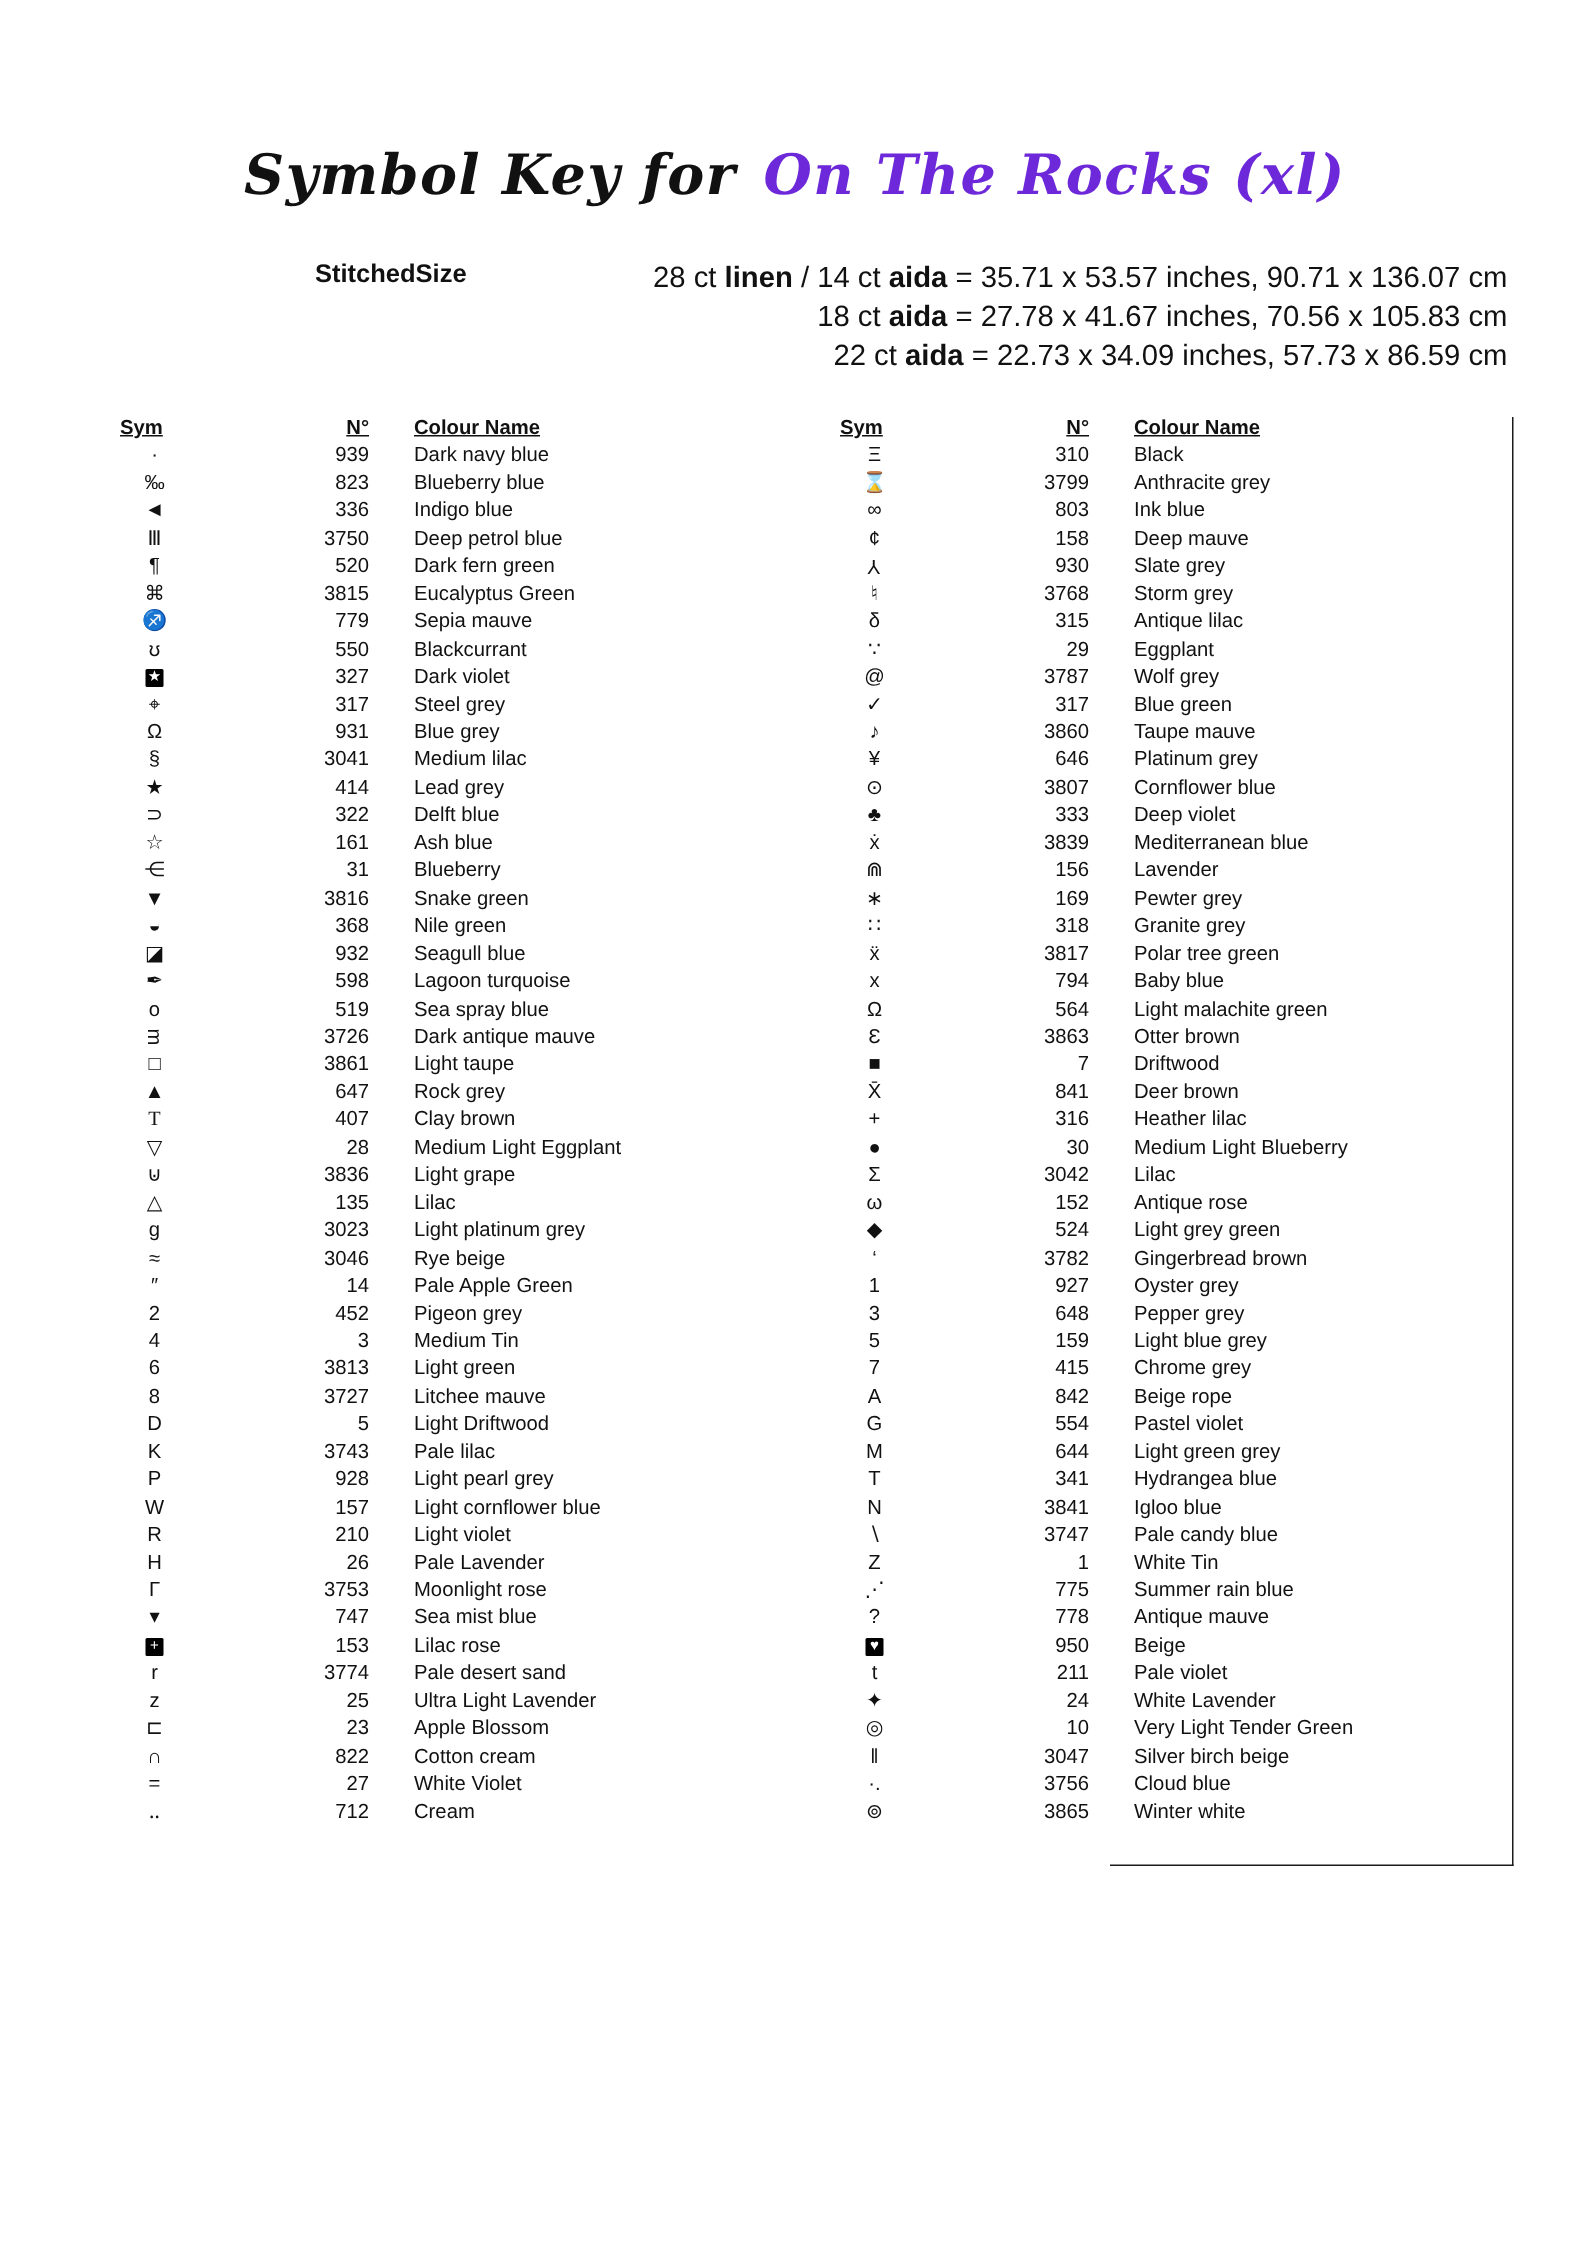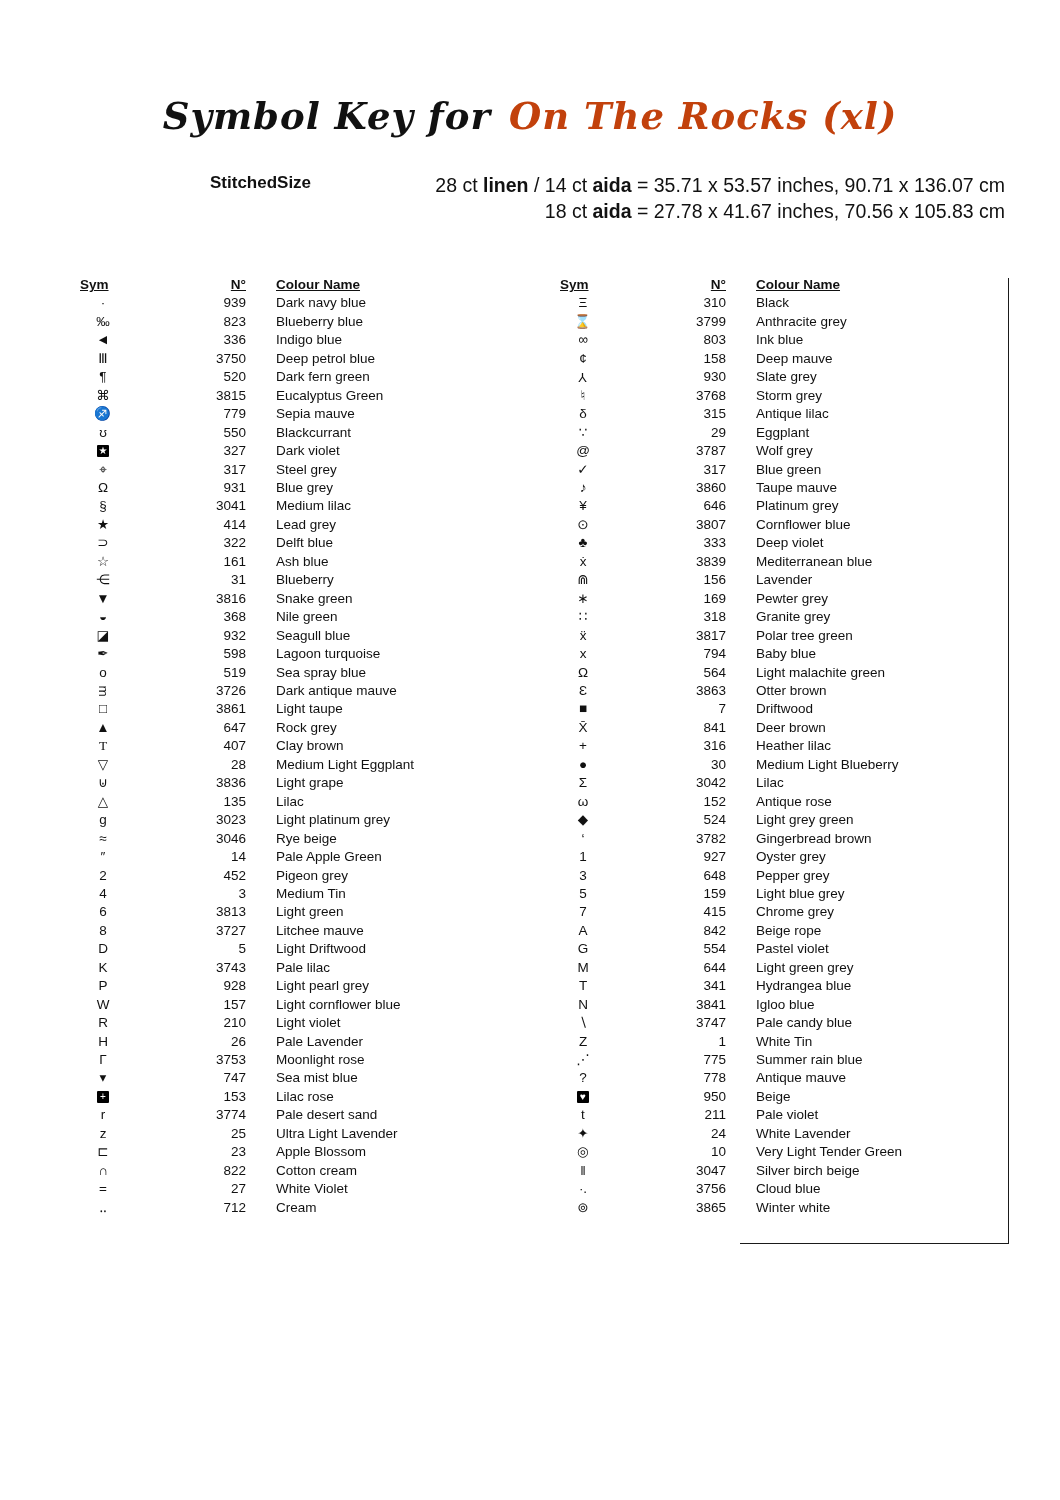"On The Rocks (xl)" span.t2 { color: #c2410c -> #6d28d9 }
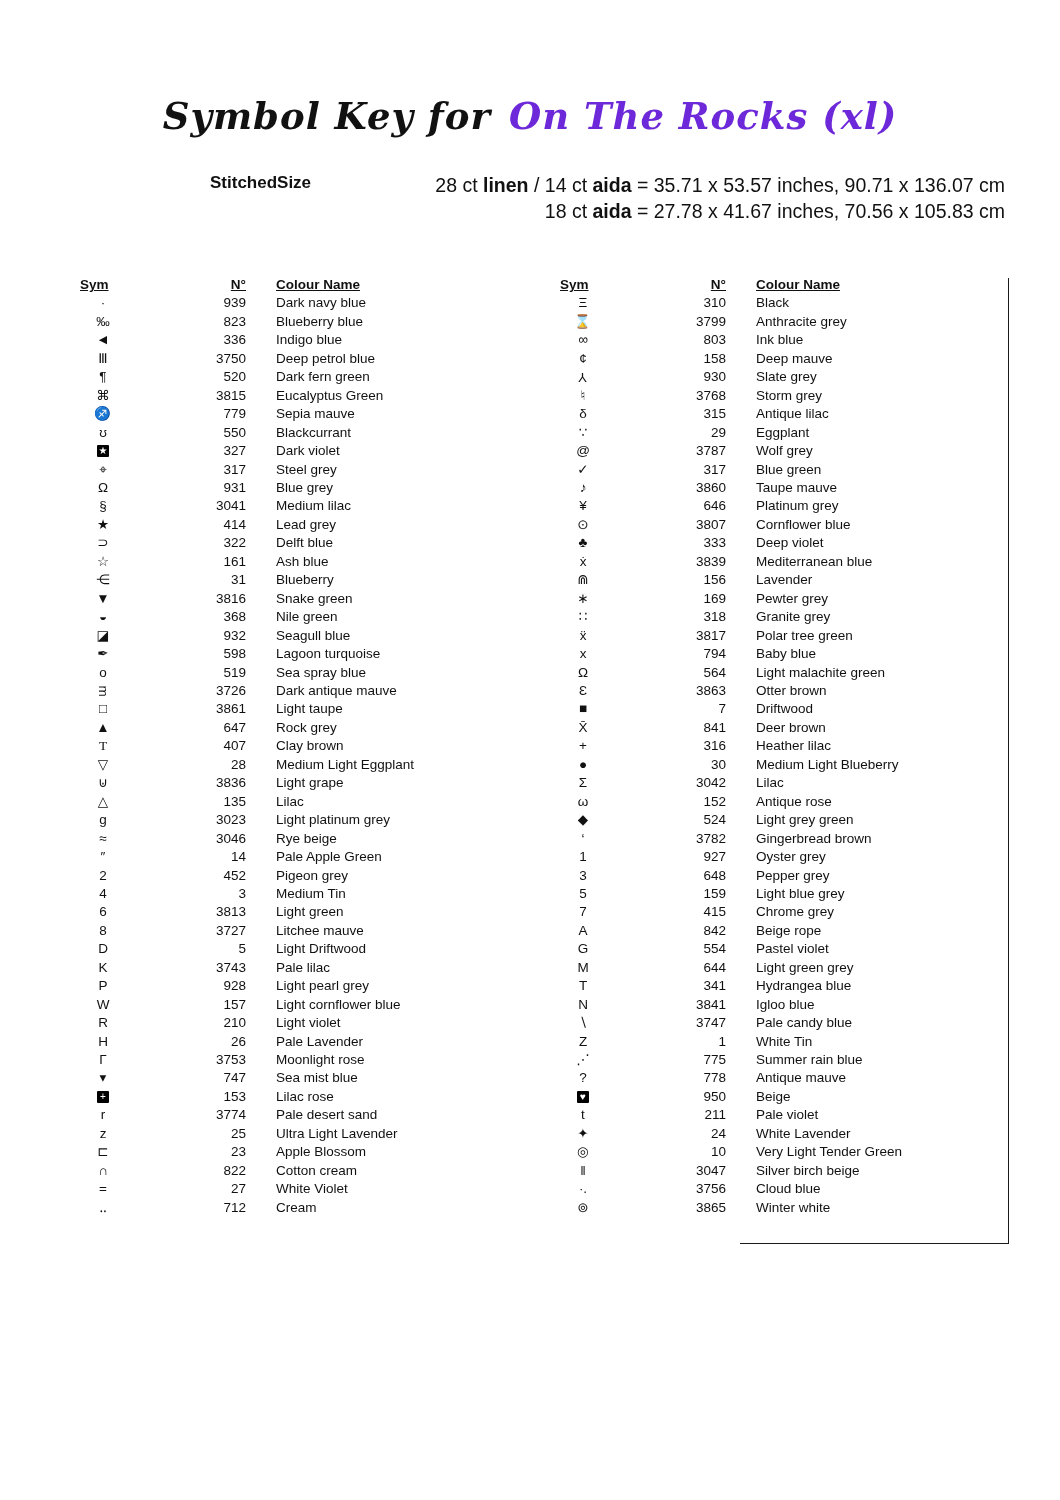"22 ct aida = 22.73" div.size-line { html: none -> <div><span>22 ct </span><span>aida</span><span> = 22.73 x 34.09 inches, 57.73 x 86.59 cm</span></div> }
